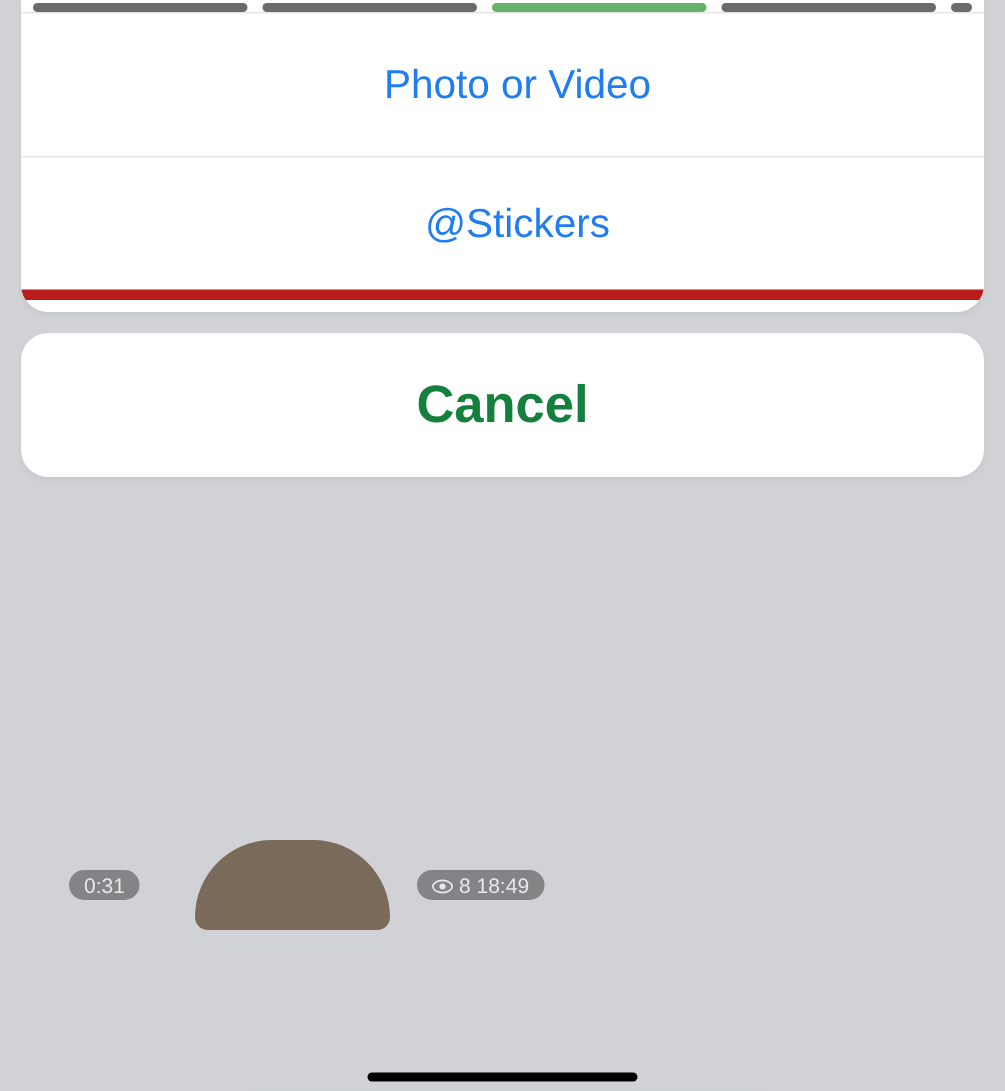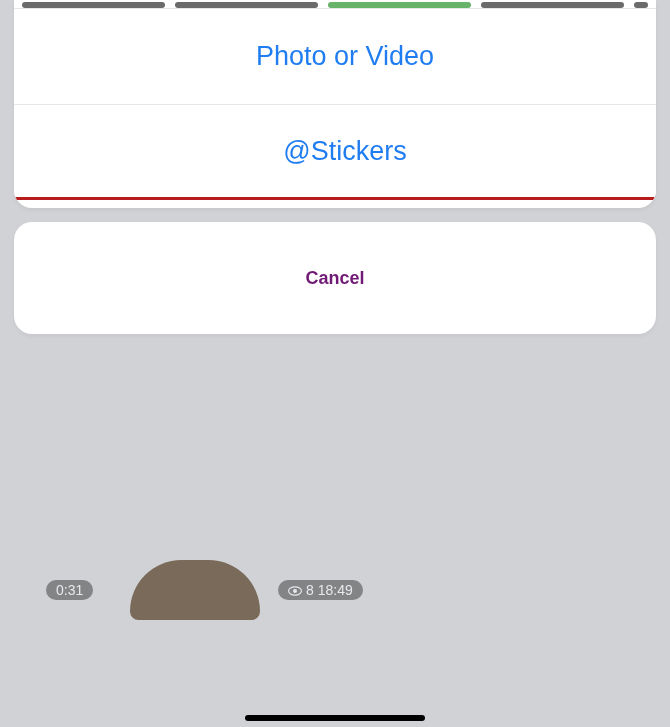"@Stickers" .last-option { border-bottom: 3px solid #b91c1c -> 7px solid #b91c1c }
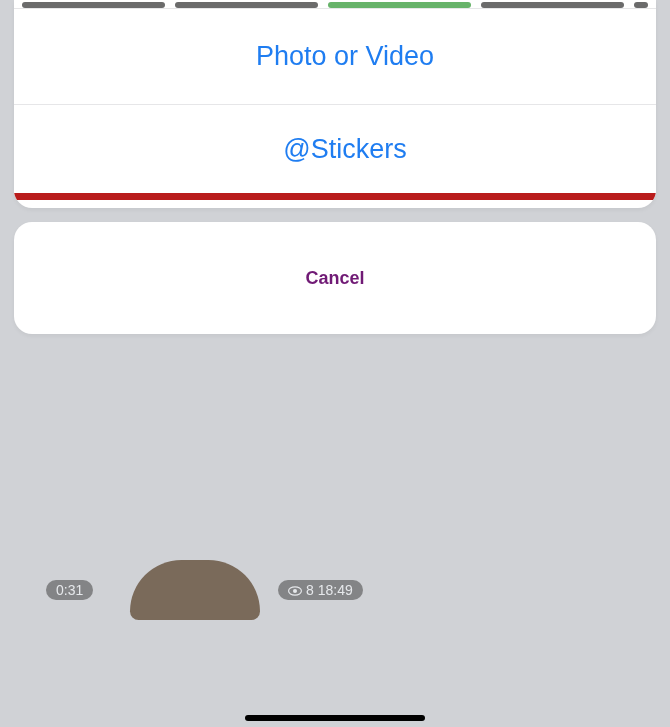"Cancel" .cancel-group { color: #701a75 -> #15803d; font-size: 18px -> 35px; height: 112px -> 96px }
